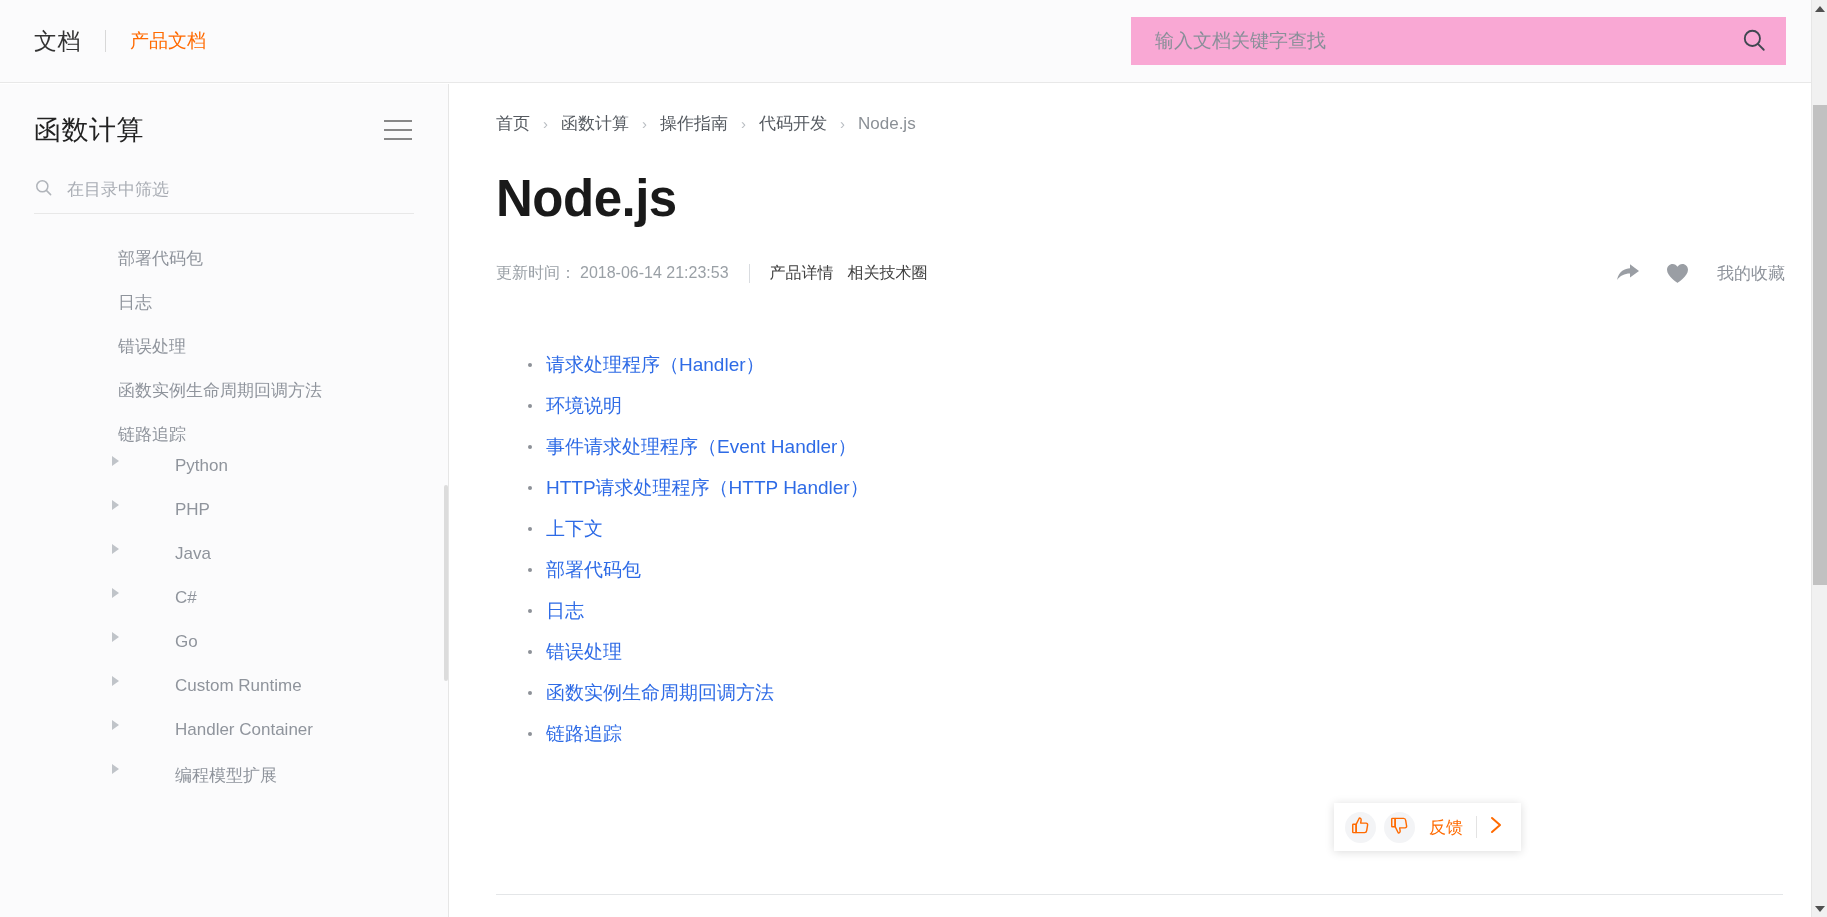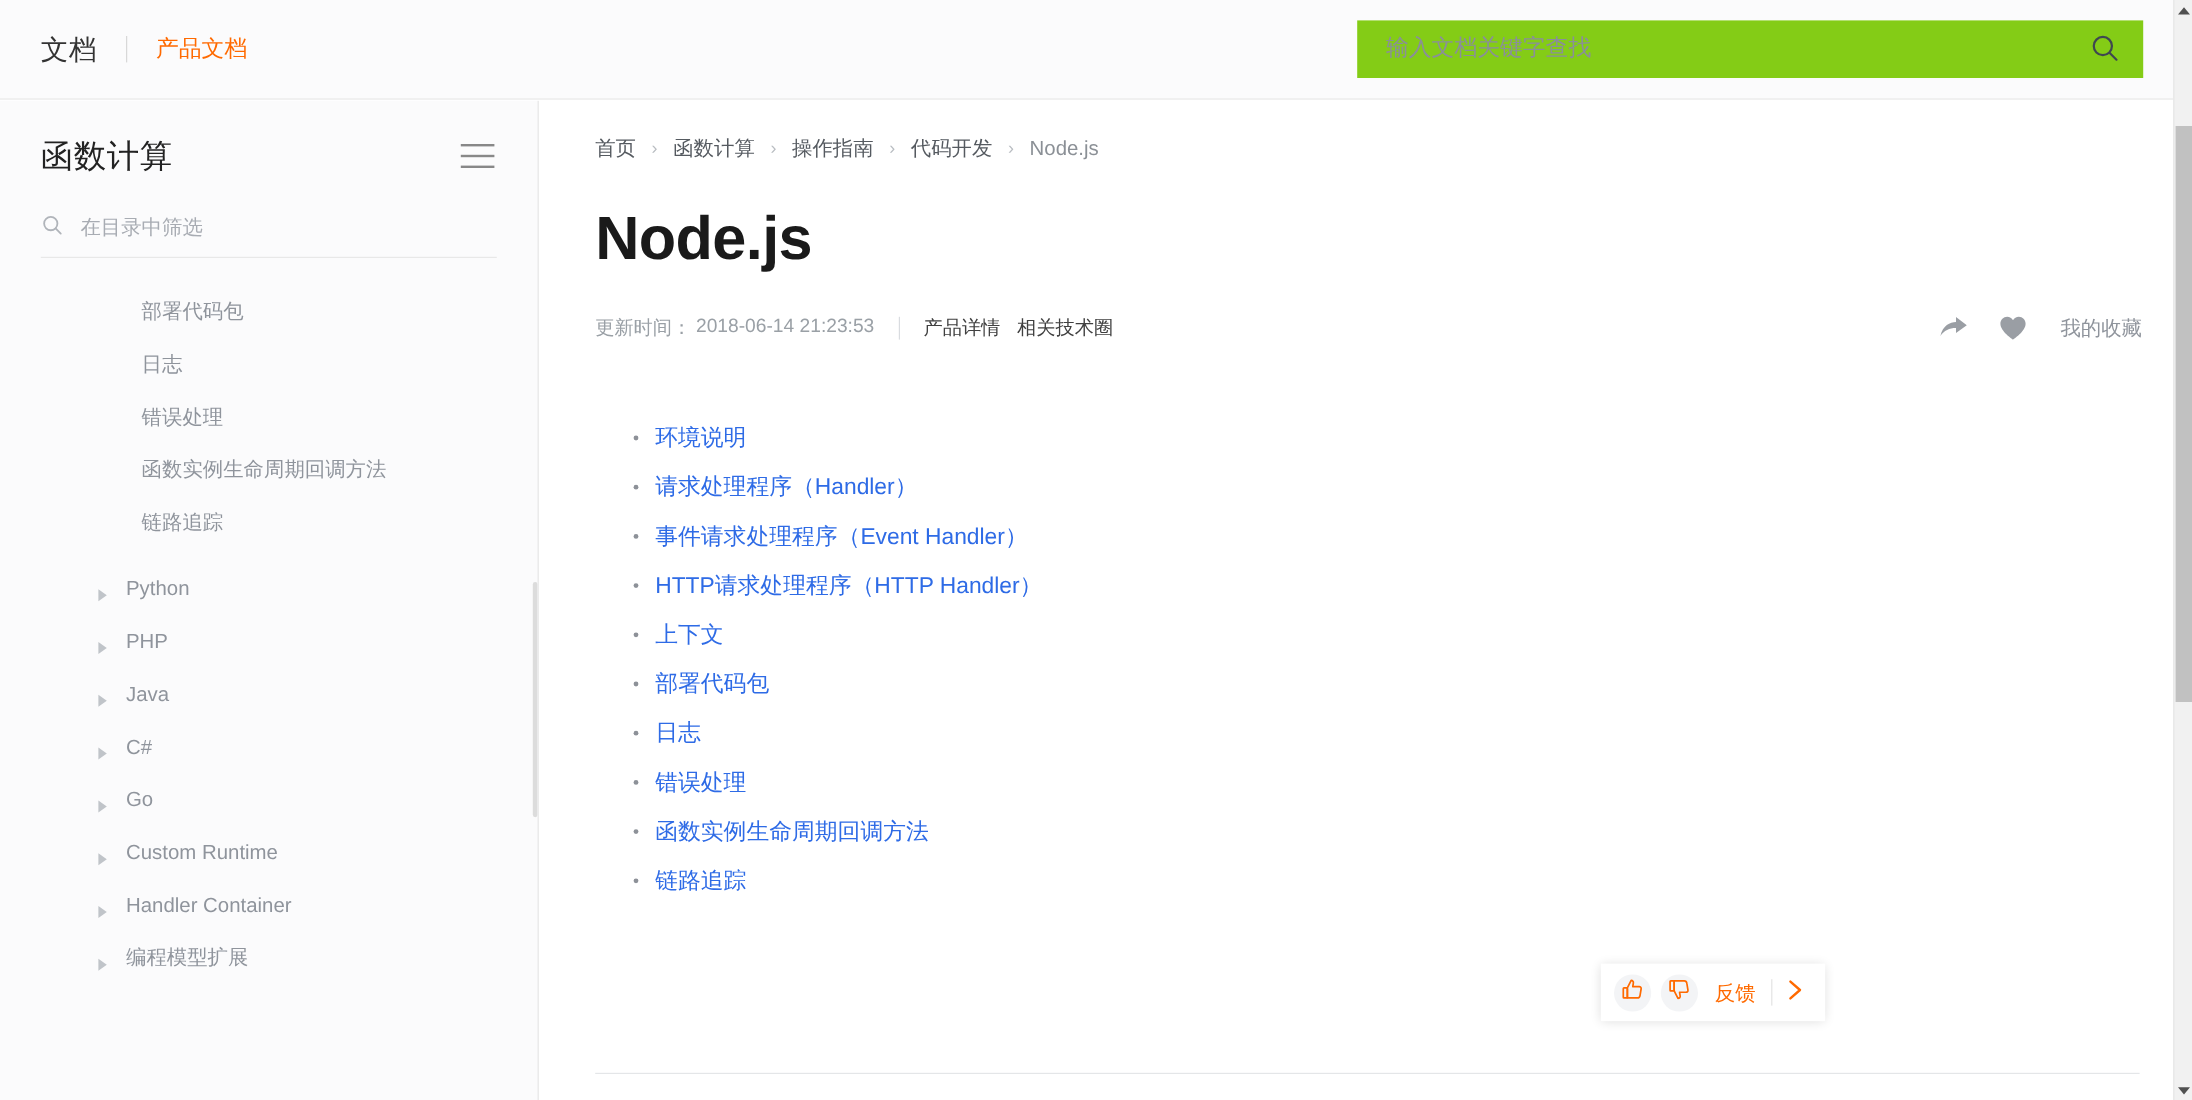"输入文档关键字查找" #searchbox { background: #84cc16 -> #f9a8d4 }
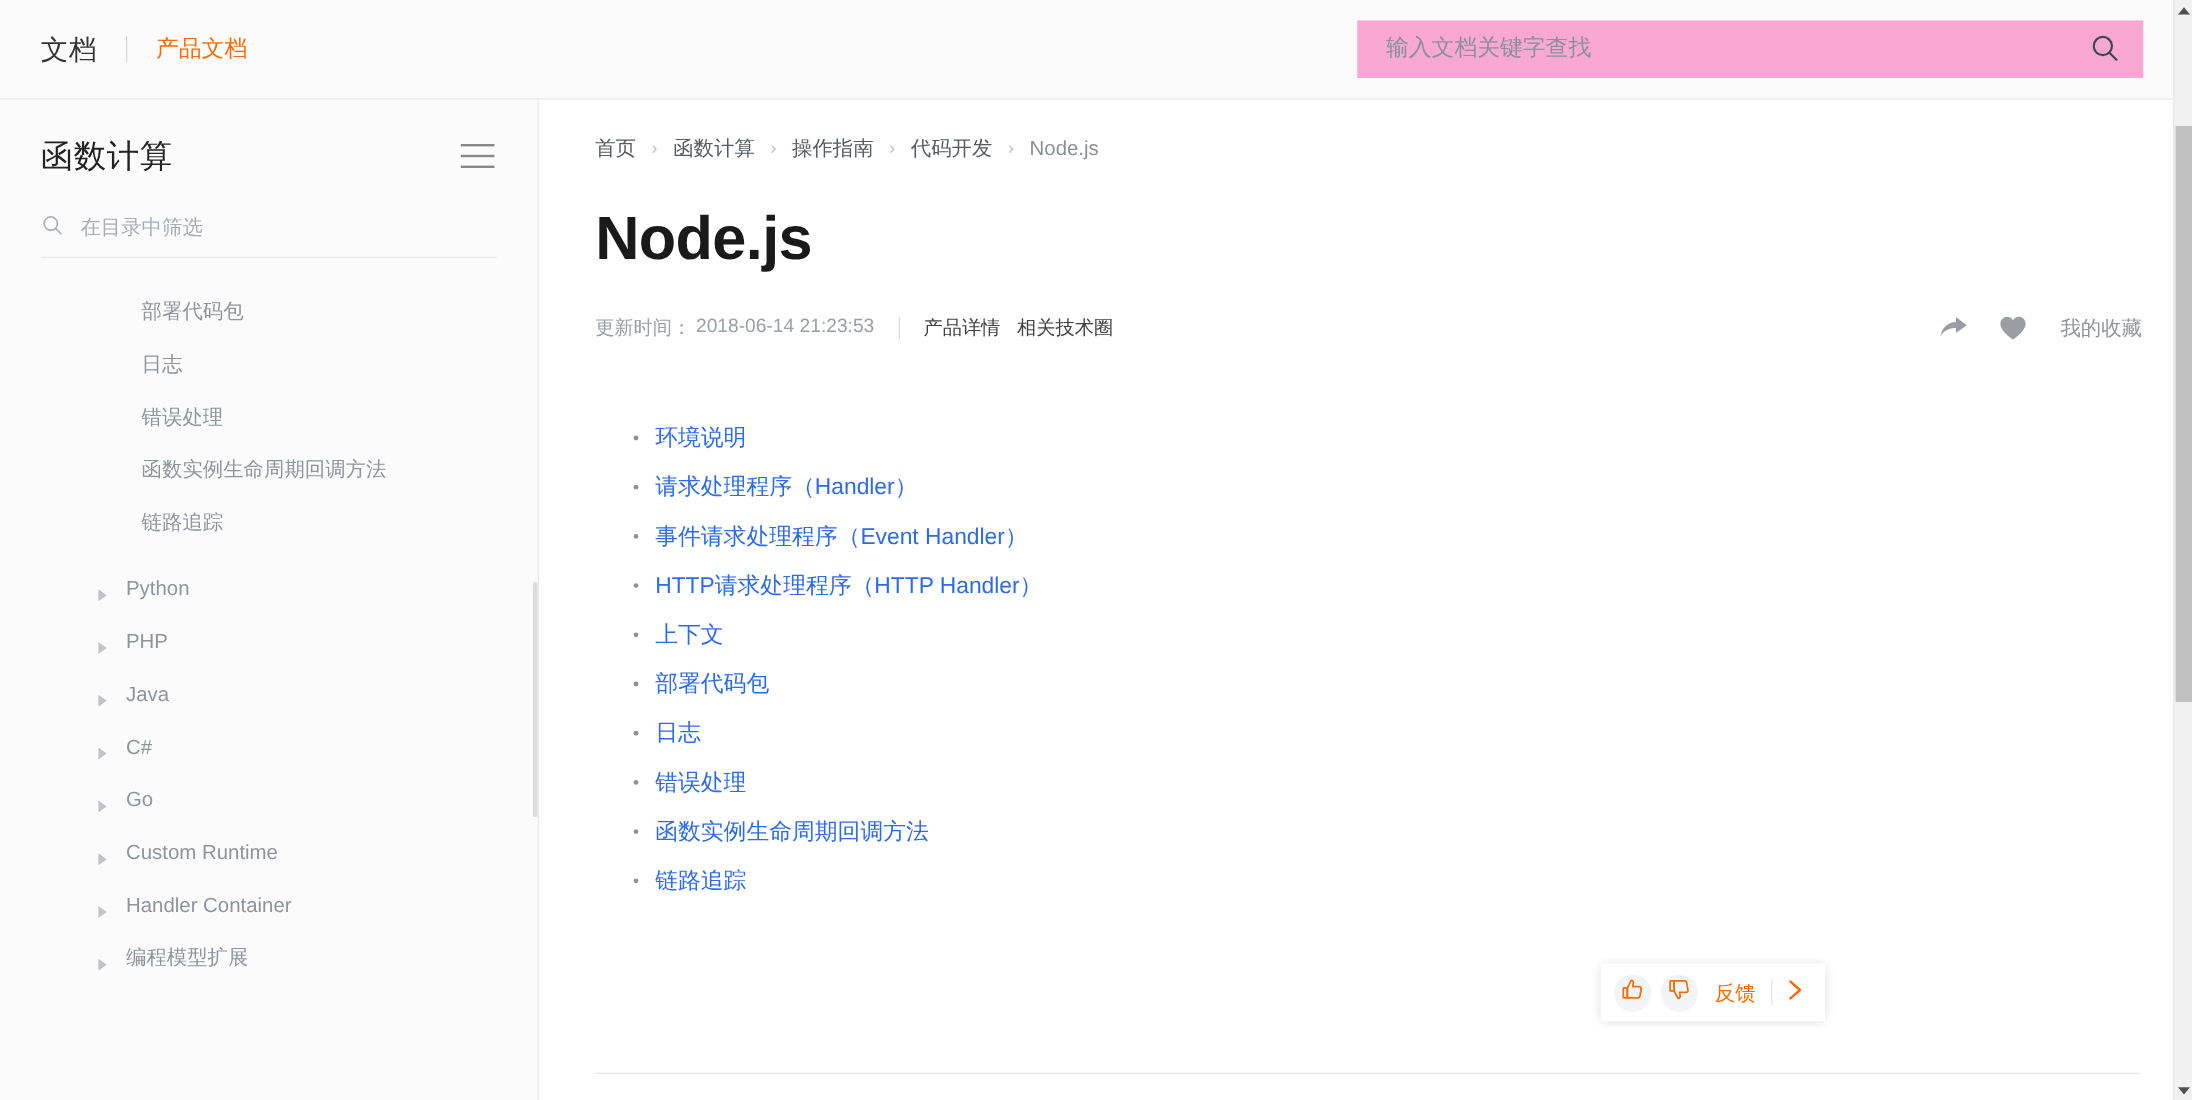"环境说明" li { order: before "请求处理程序（Handler）" -> after "请求处理程序（Handler）" }
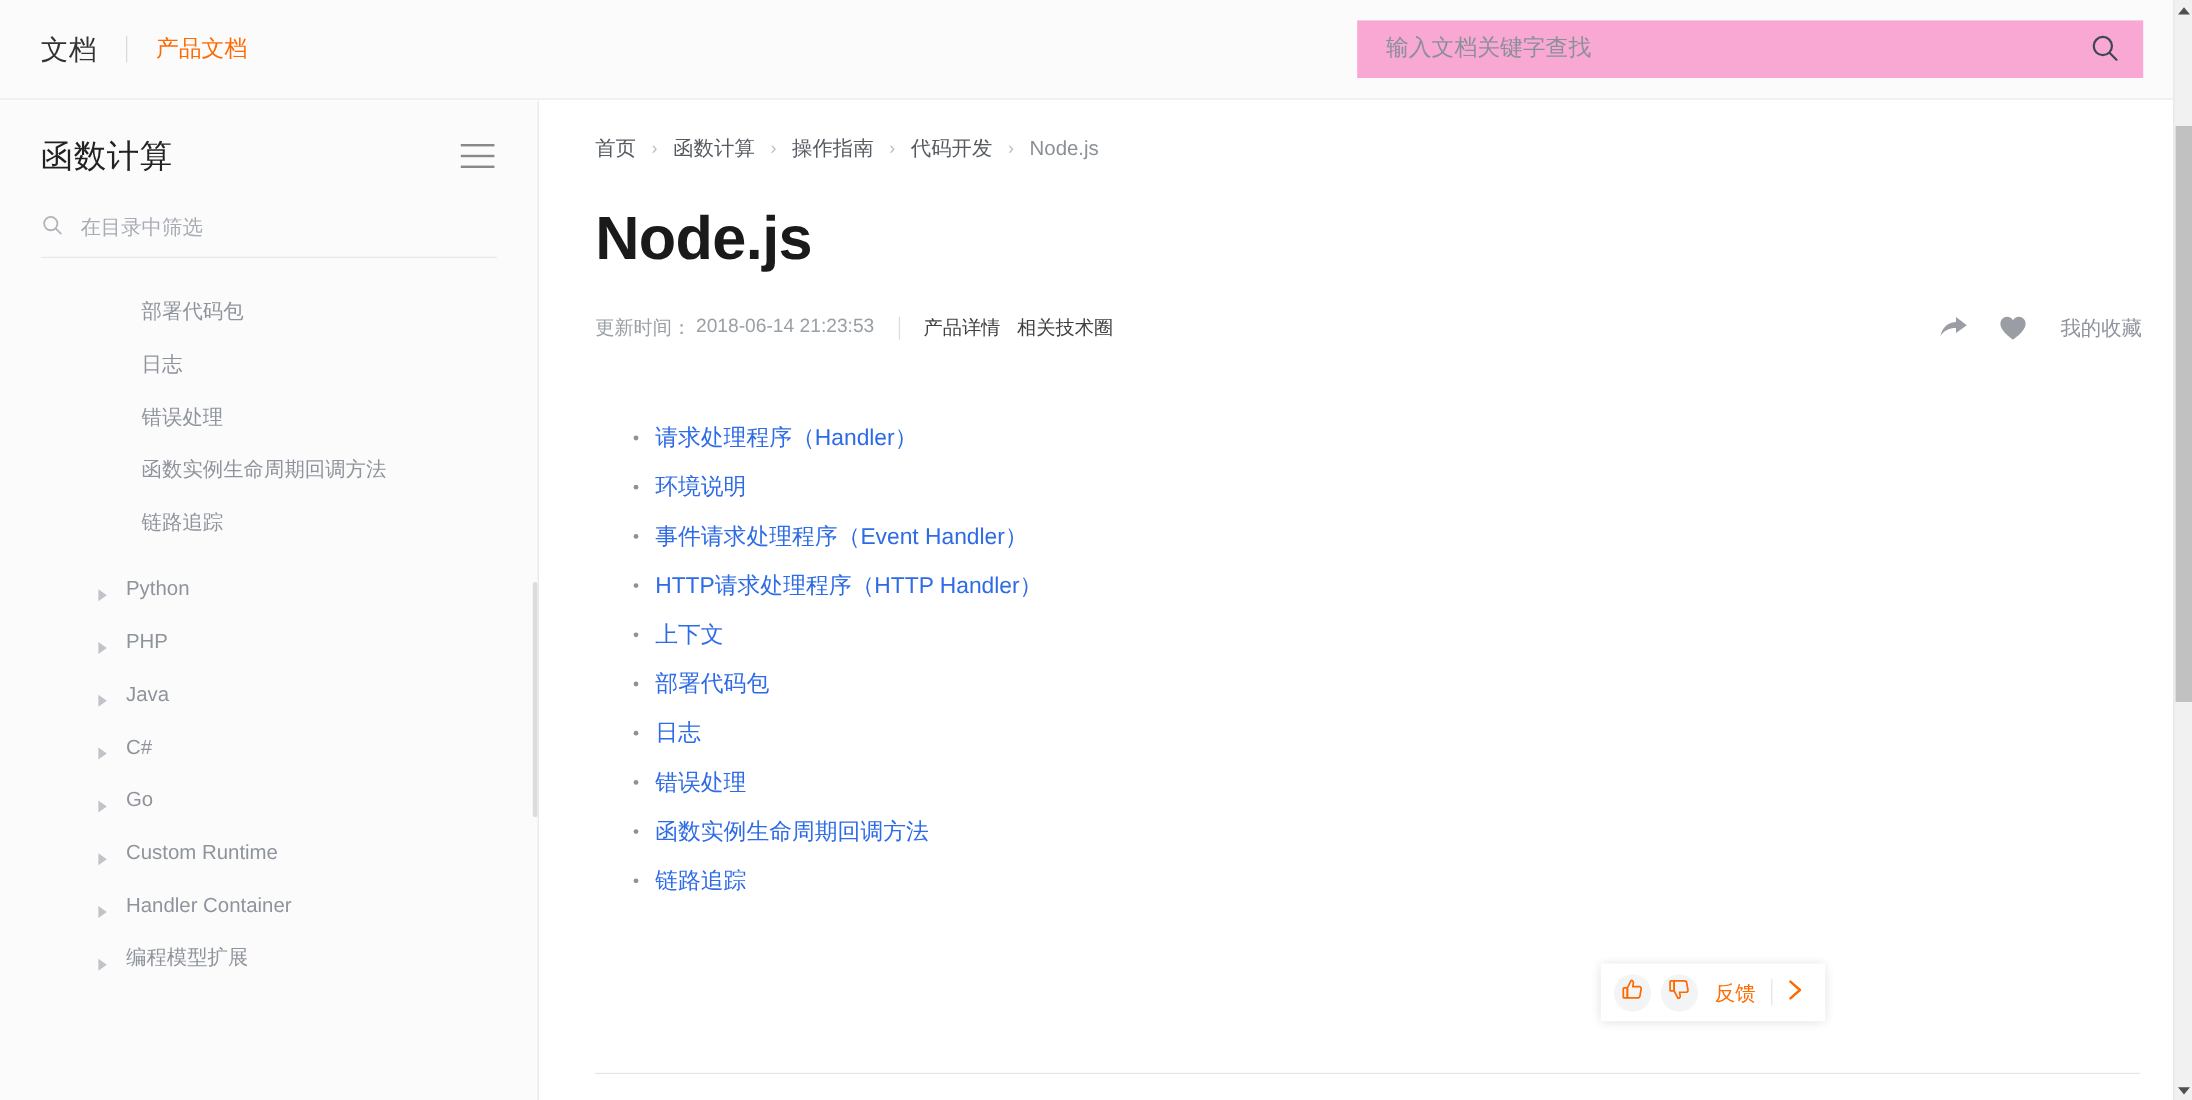"Python" .nav-node { align-items: flex-end -> flex-start; gap: none -> 40px; padding-left: 82px -> 112px }
